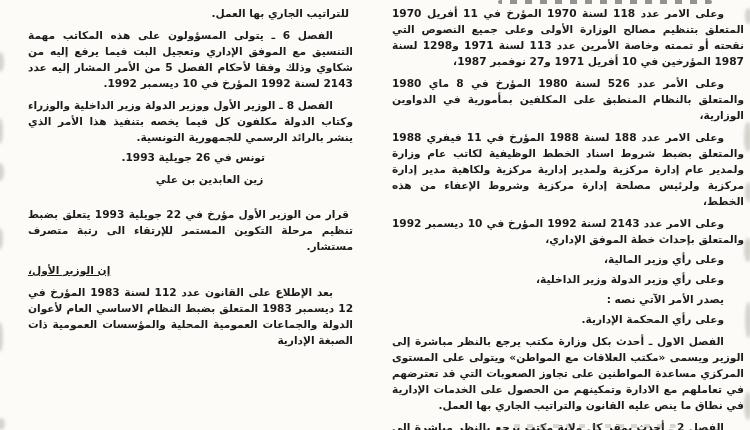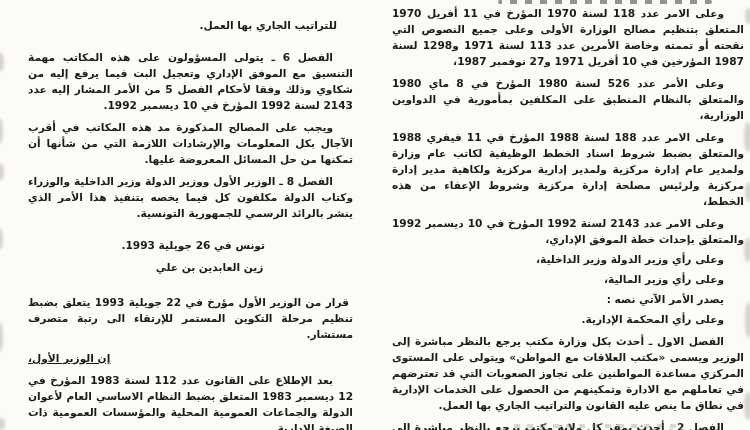"للتراتيب الجاري بها العمل." .cont { margin: 16px -> 4px }
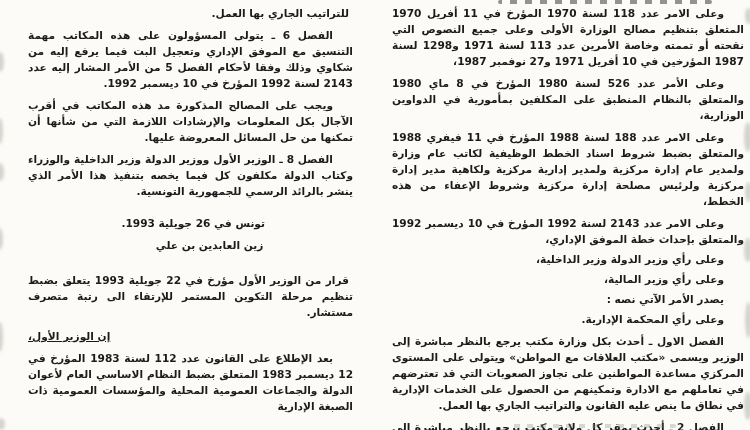"ويجب على المصالح المذكورة مد" p.para { html: <p>ويجب على المصالح المذكورة مد هذه المكاتب في أقرب الآجال بكل المعلومات والإرشادات اللازمة التي من شأنها أن تمكنها من حل المسائل المعروضة عليها.</p> -> none }
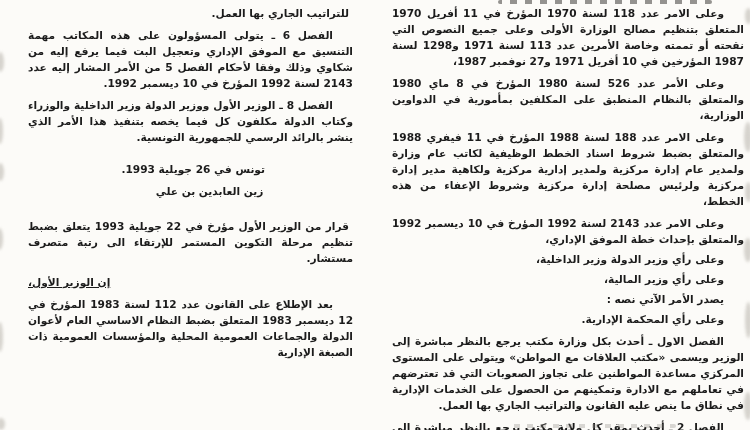"تونس في 26 جويلية 1993." .date-line { margin: 16px 0 0 -> 4px 0 0 }
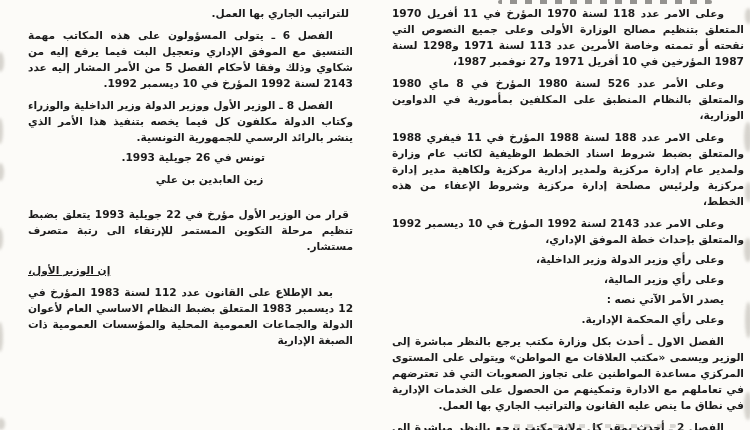"وعلى رأي وزير الدولة وزير" p.short { order: before "وعلى رأي وزير المالية،" -> after "وعلى رأي وزير المالية،" }
